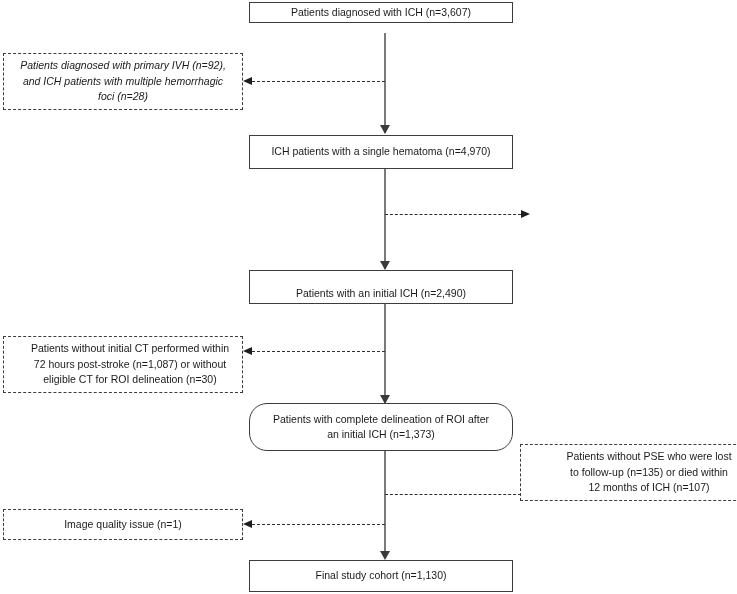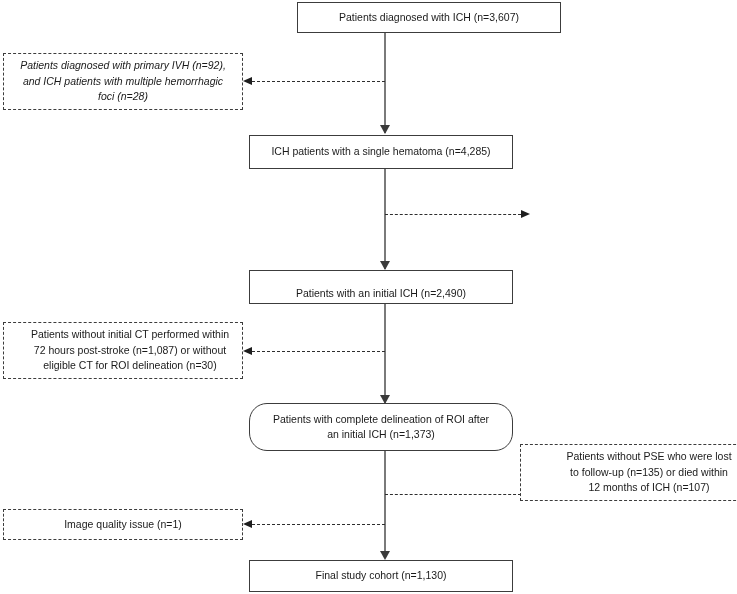"Patients diagnosed with ICH (n=3,607)" div.box { height: 31px -> 21px; margin-left: 48px -> none }
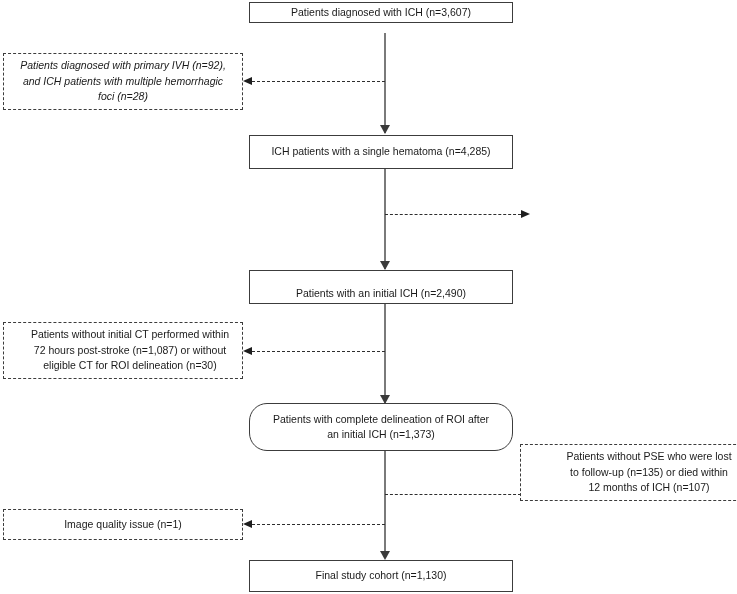"ICH patients with a single" span.txt { text: 4,285 -> 4,970 }
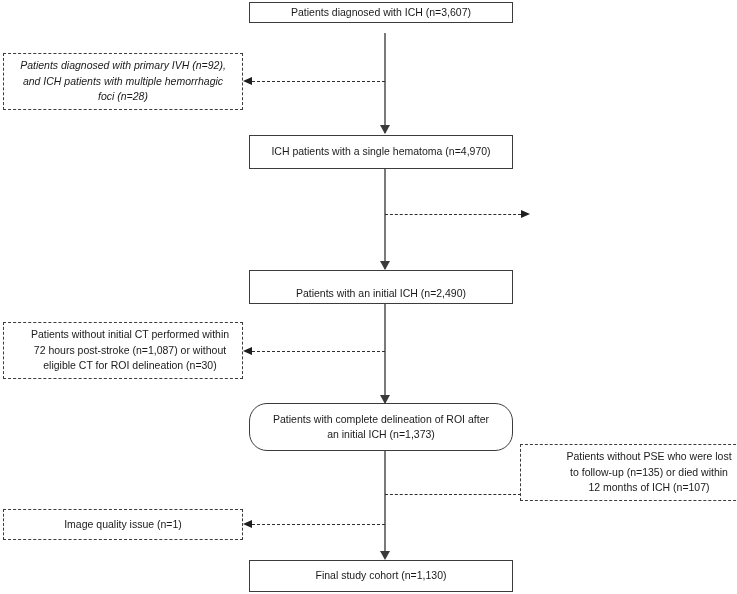"Patients without initial CT performed" div.box { top: 322px -> 336px }
